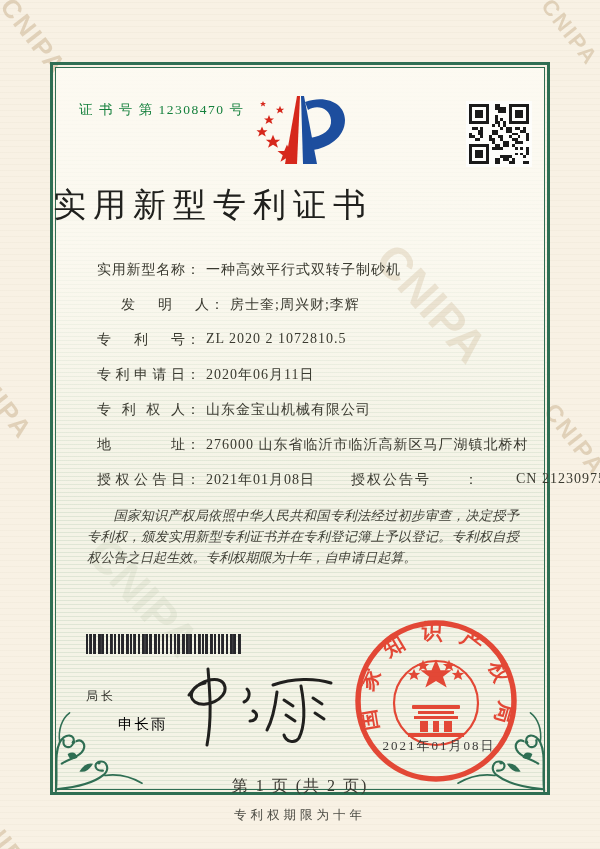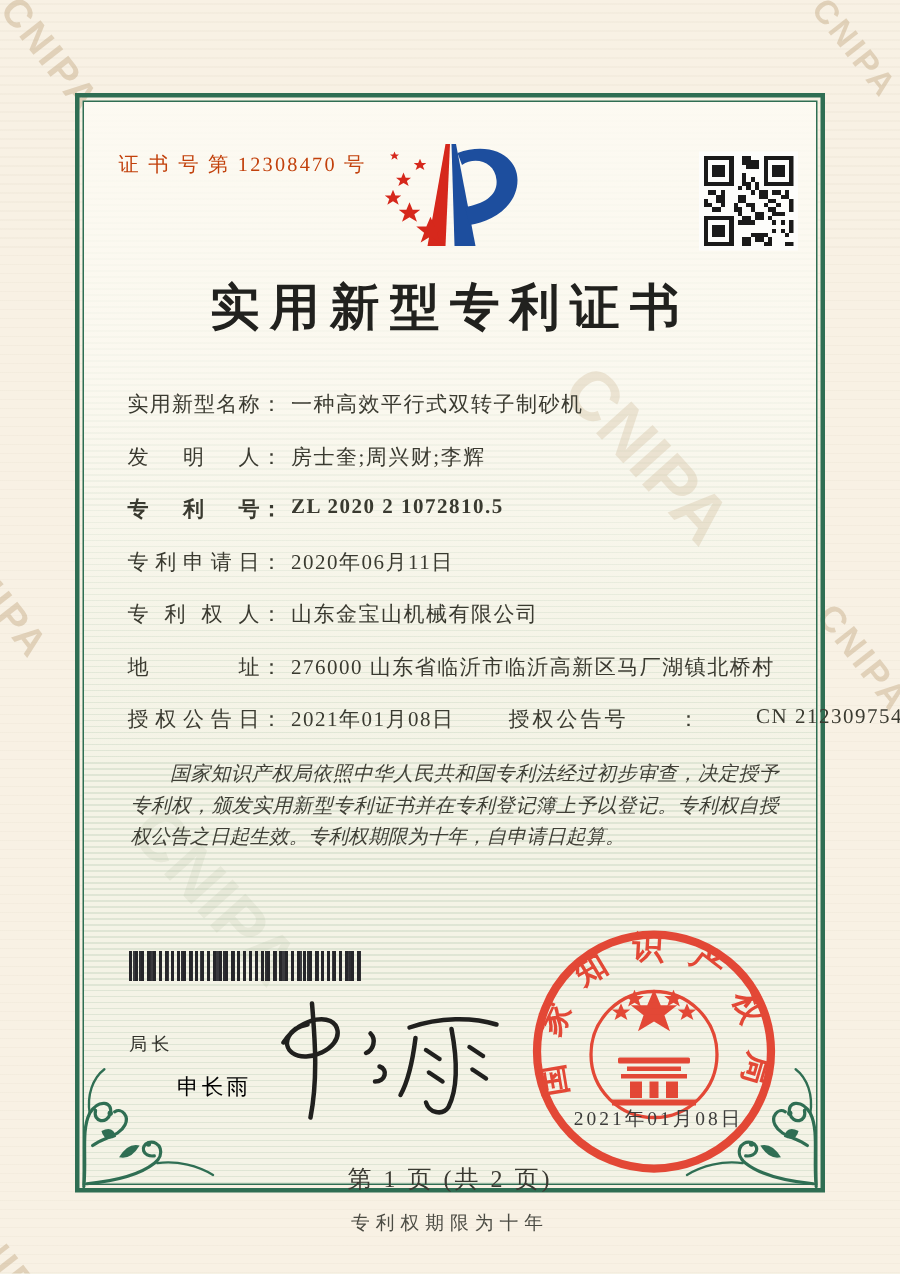"证 书 号 第 12308470" .cert-no { color: #c2410c -> #15803d }
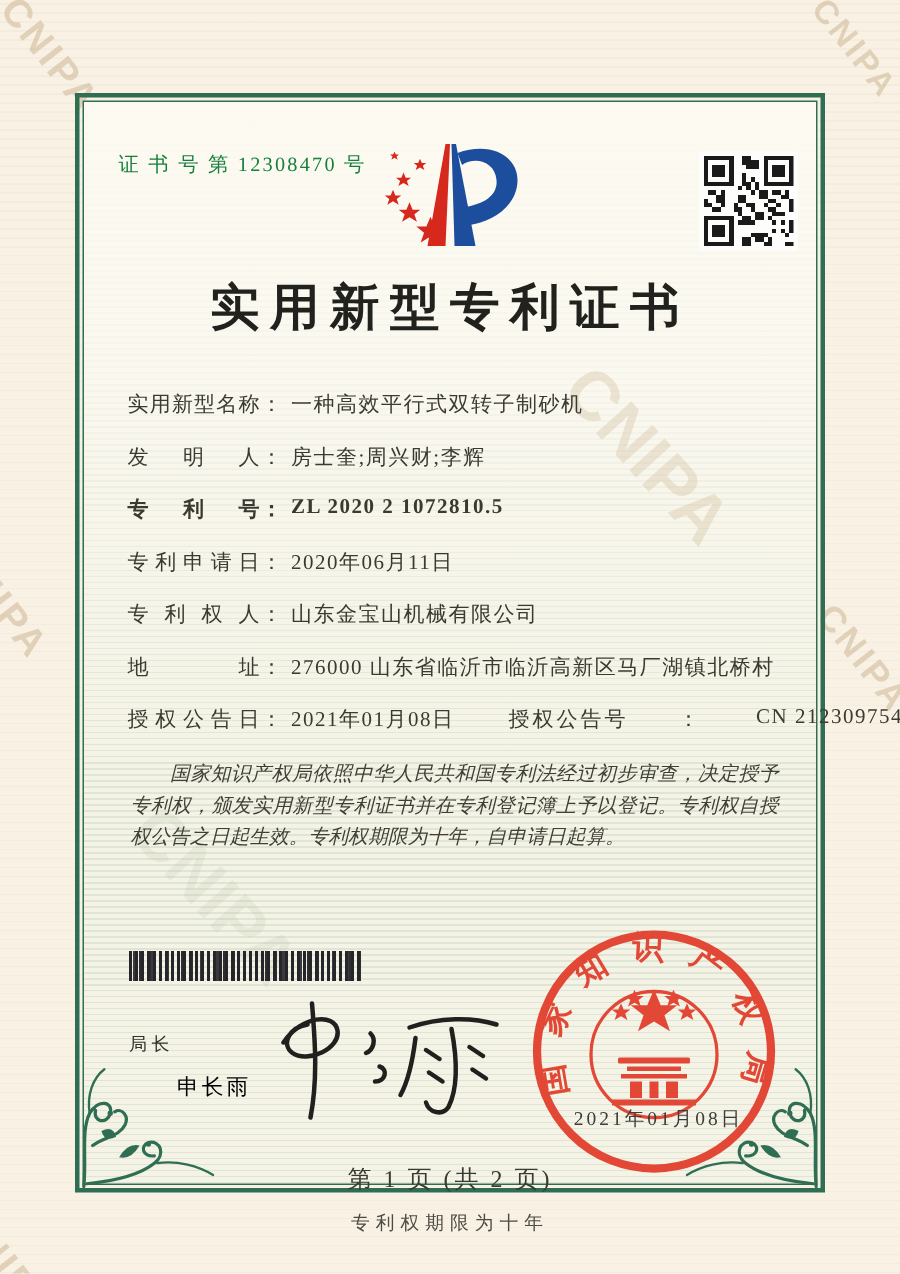"实用新型专利证书" .title { font-weight: bold -> normal; text-align: center -> left }
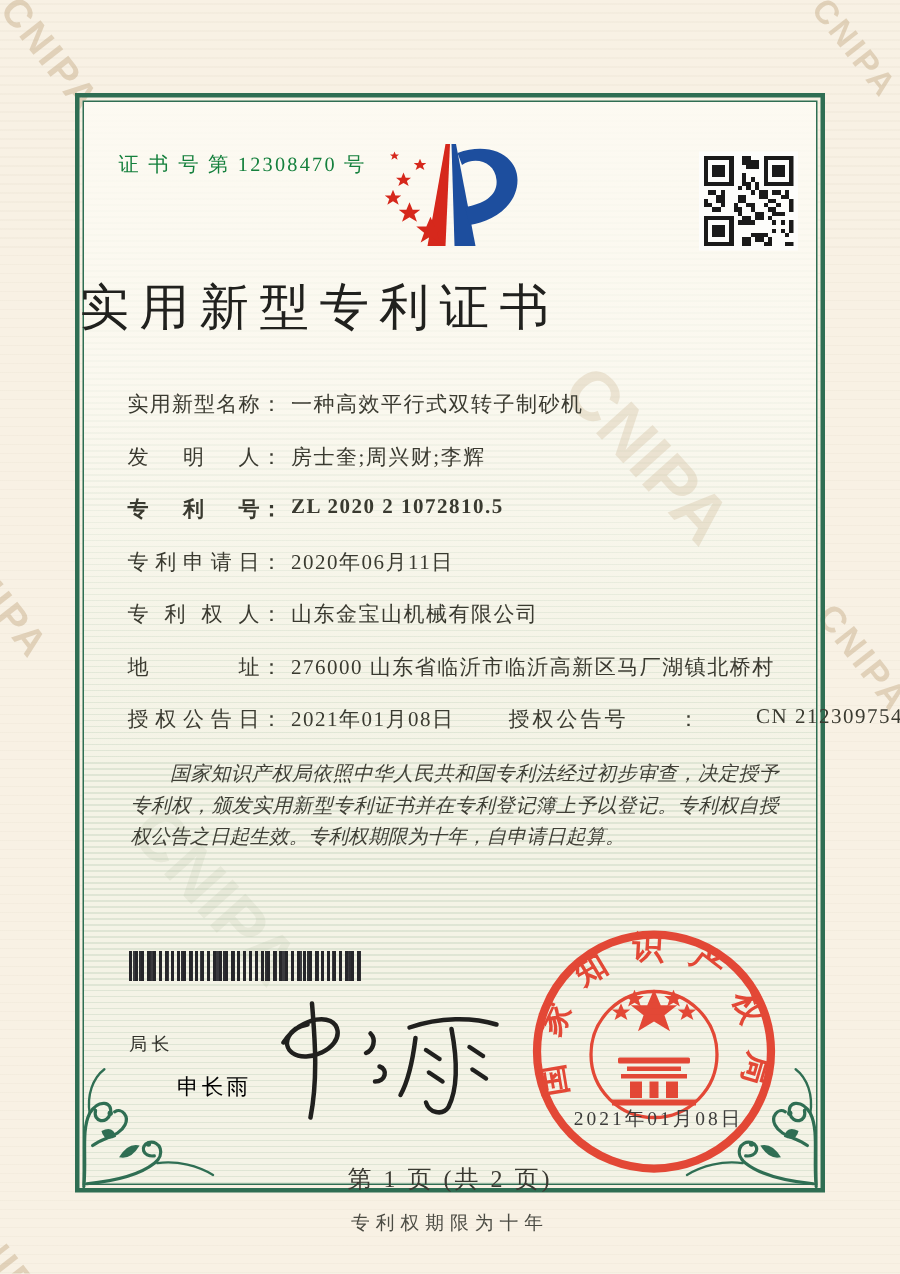"实用新型名称" .frow { left: 32px -> 44px }
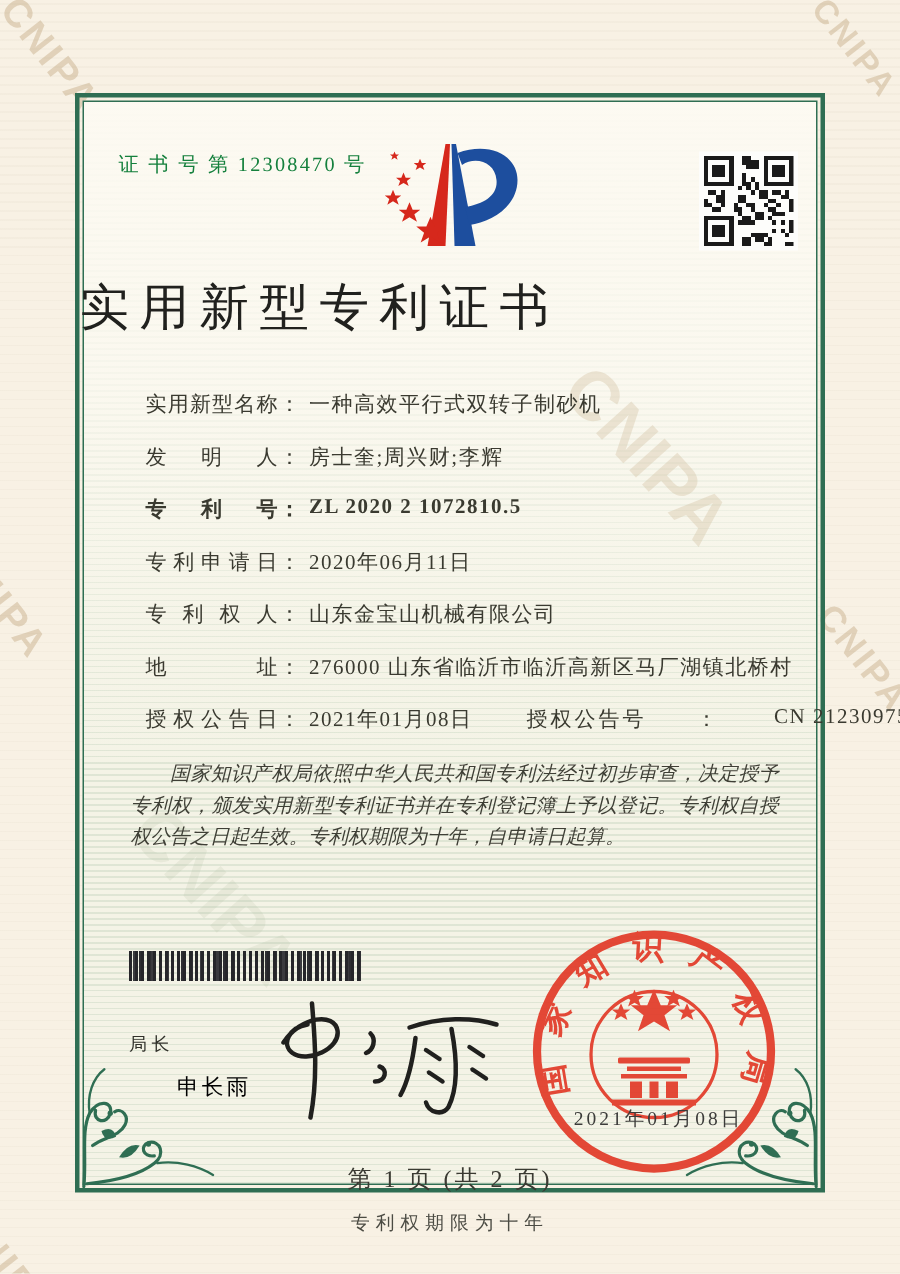"发明人" .r2 { margin-left: none -> 24px }
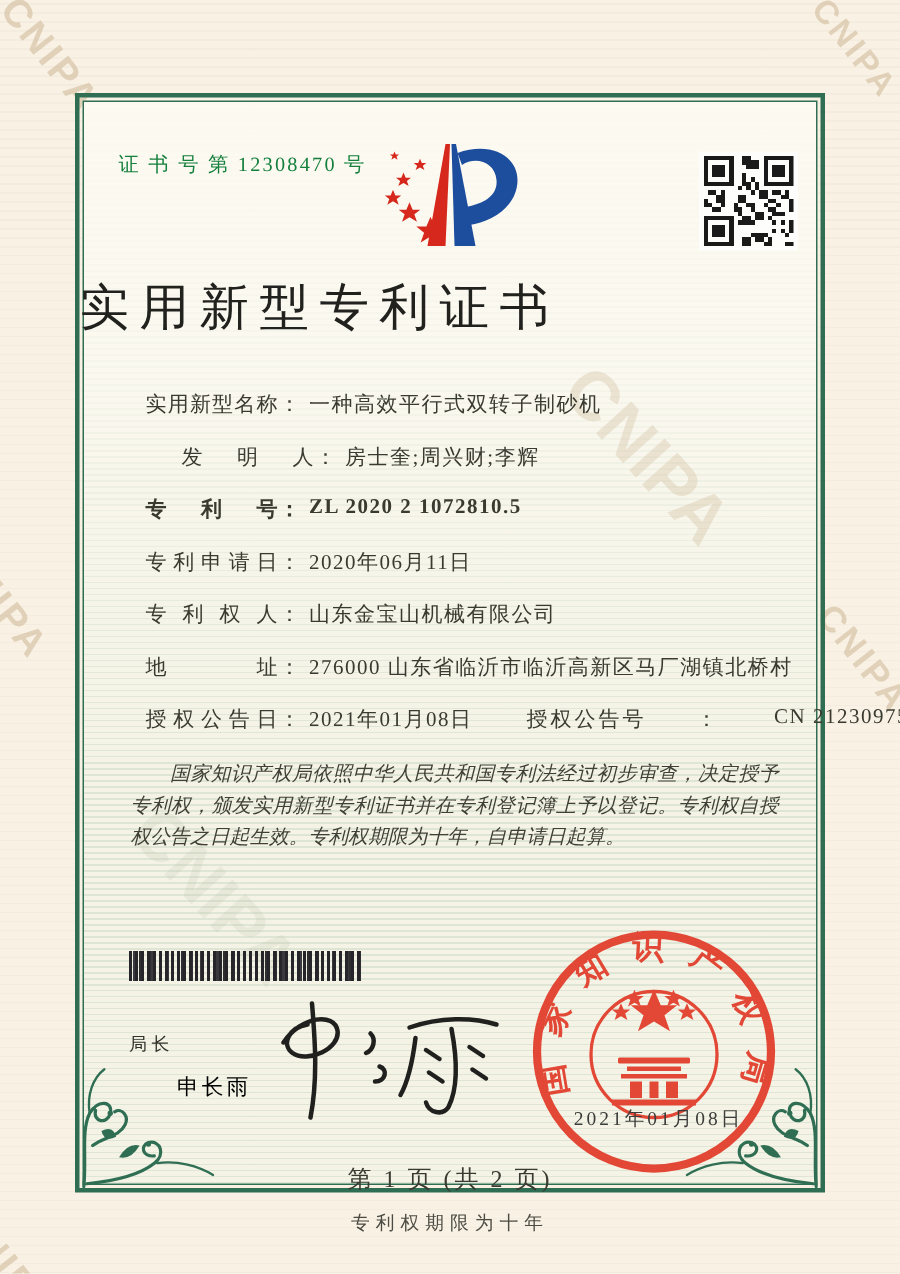"专利号" .r3 { font-weight: bold -> none }
